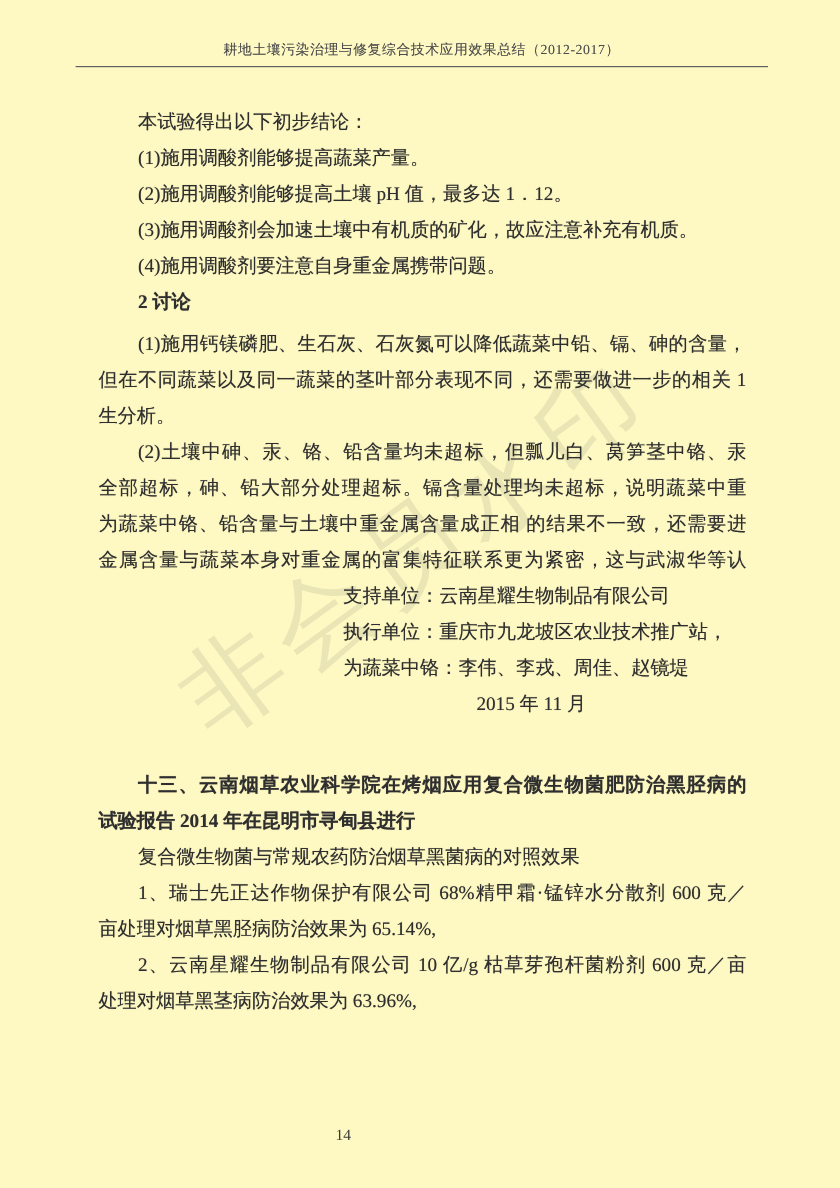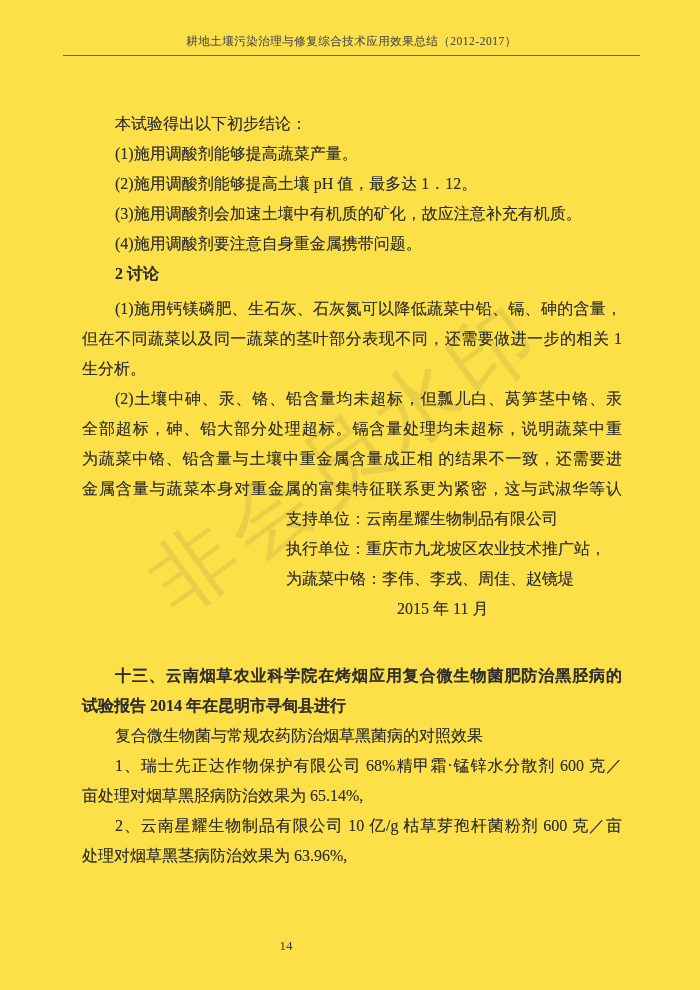"耕地土壤污染治理与修复综合技术应用效果总结（2012-2017）" .page { background: #fde047 -> #fef9c3 }
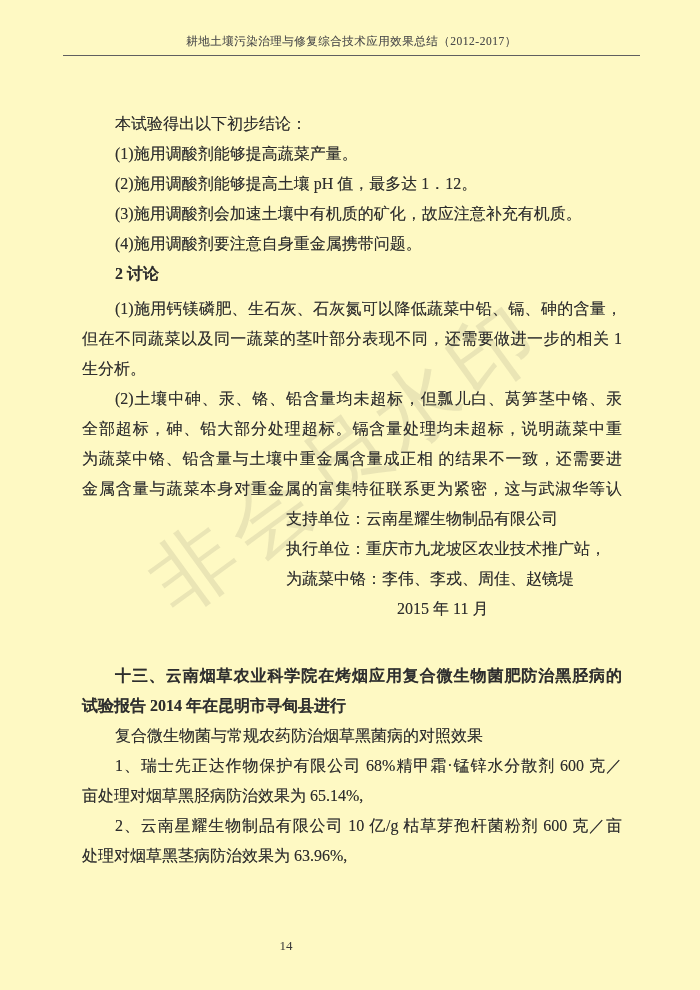"本试验得出以下初步结论：" .doc-body { margin-top: 21px -> none }
